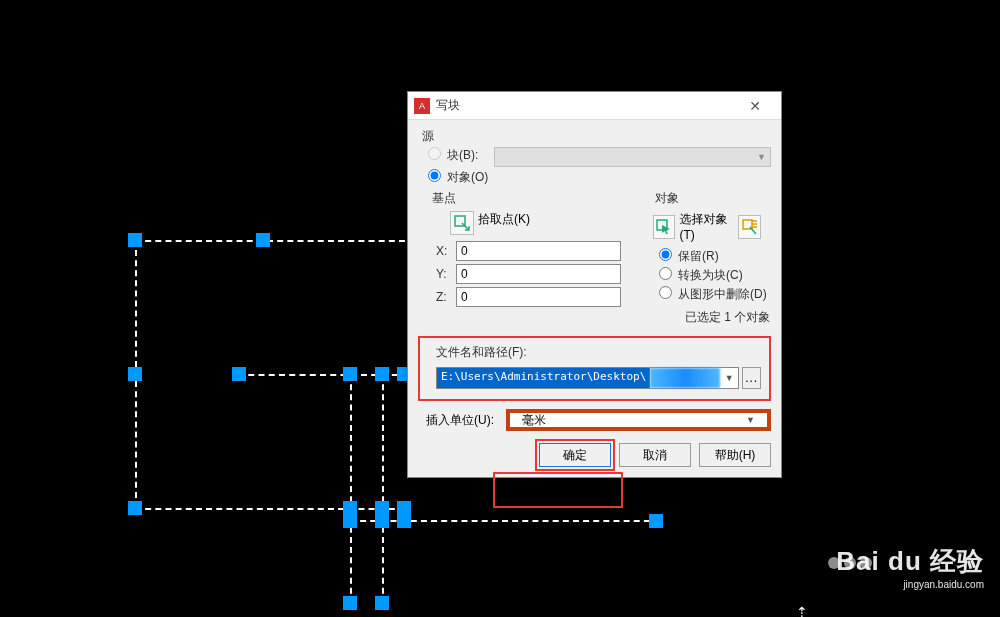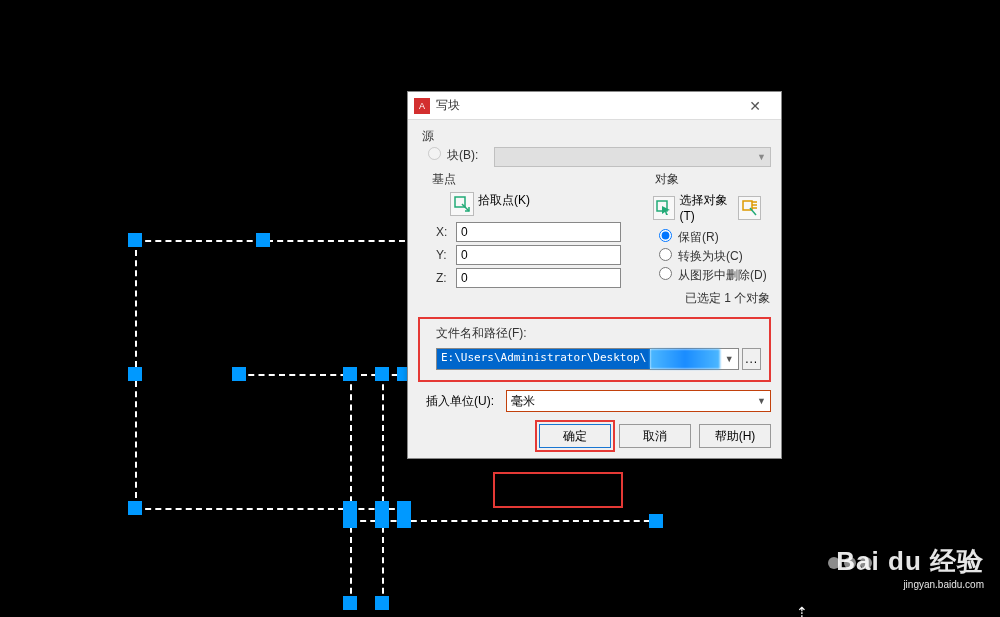"对象(O)" div.radio-row { html: none -> <div> <input> <label>对象(O)</label> </div> }
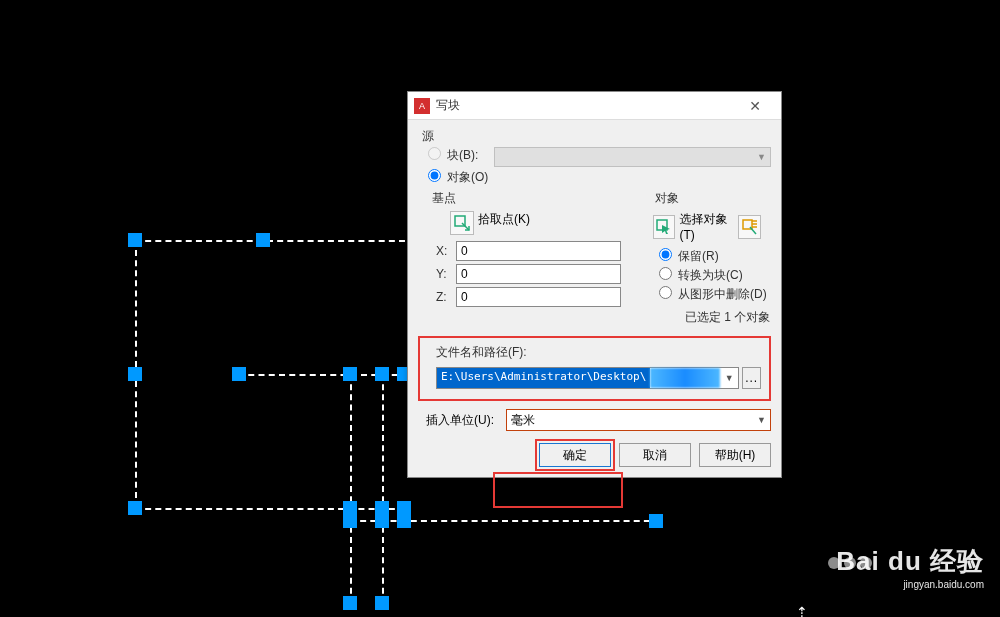"毫米" .unit-select { border: 1px solid #c2410c -> 4px solid #c2410c; padding: 0 4px -> 0 12px }
